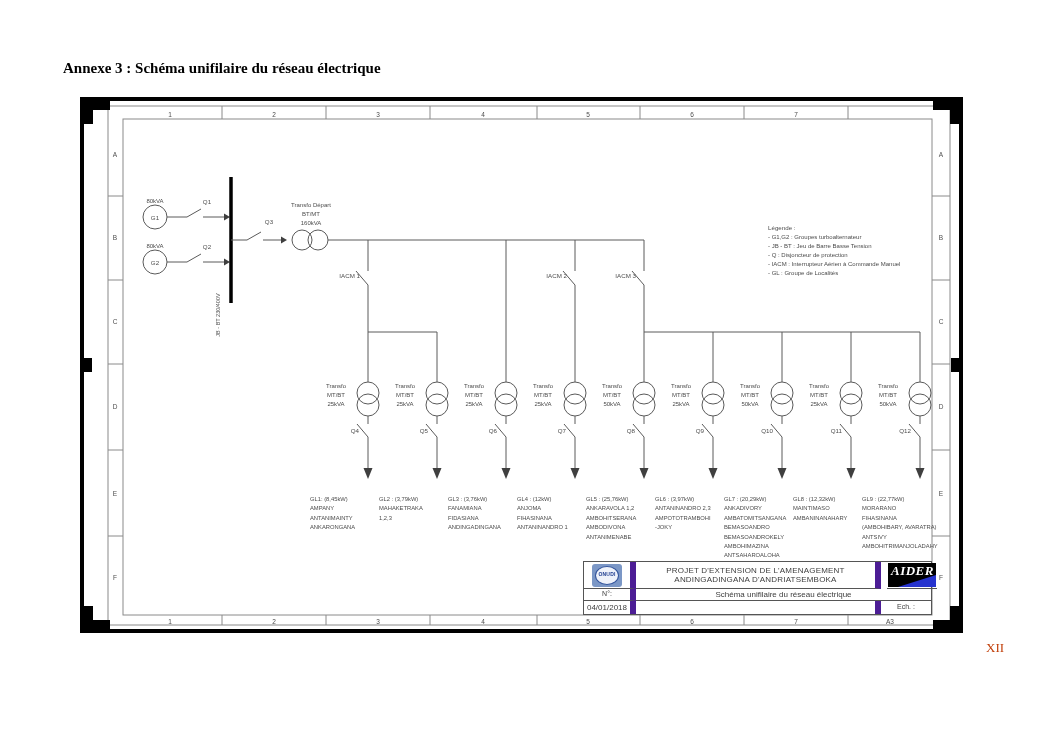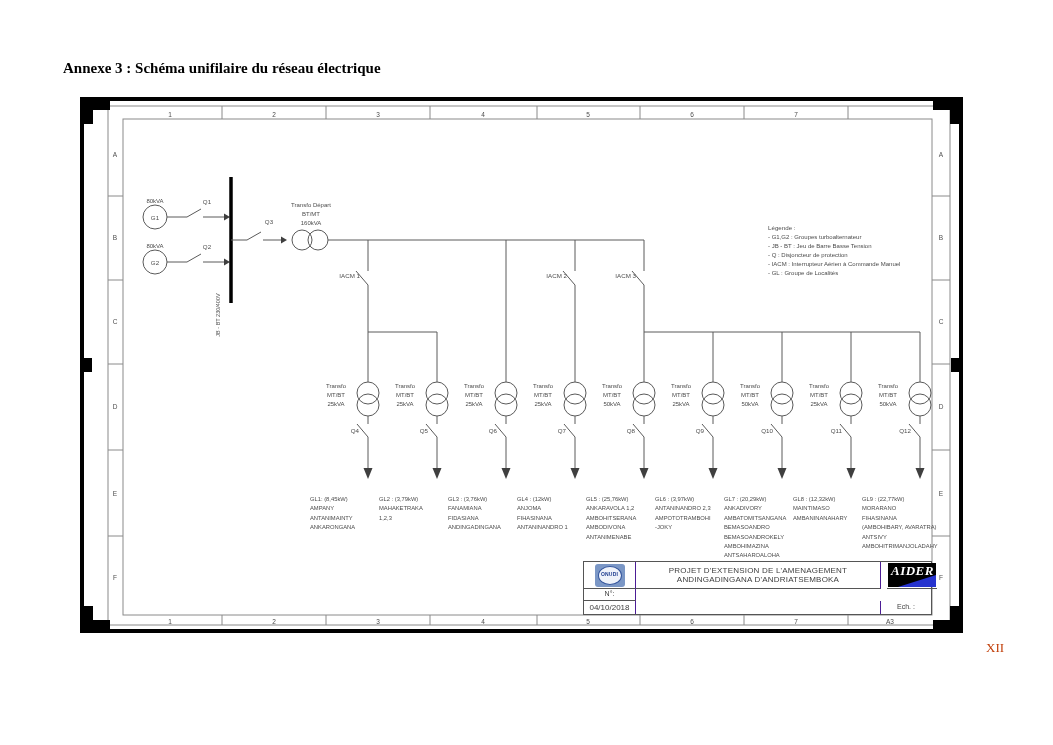"PROJET D'EXTENSION DE L'AMENAGEMENT" .bR { border-right: 1px solid #4c1d95 -> 6px solid #4c1d95 }
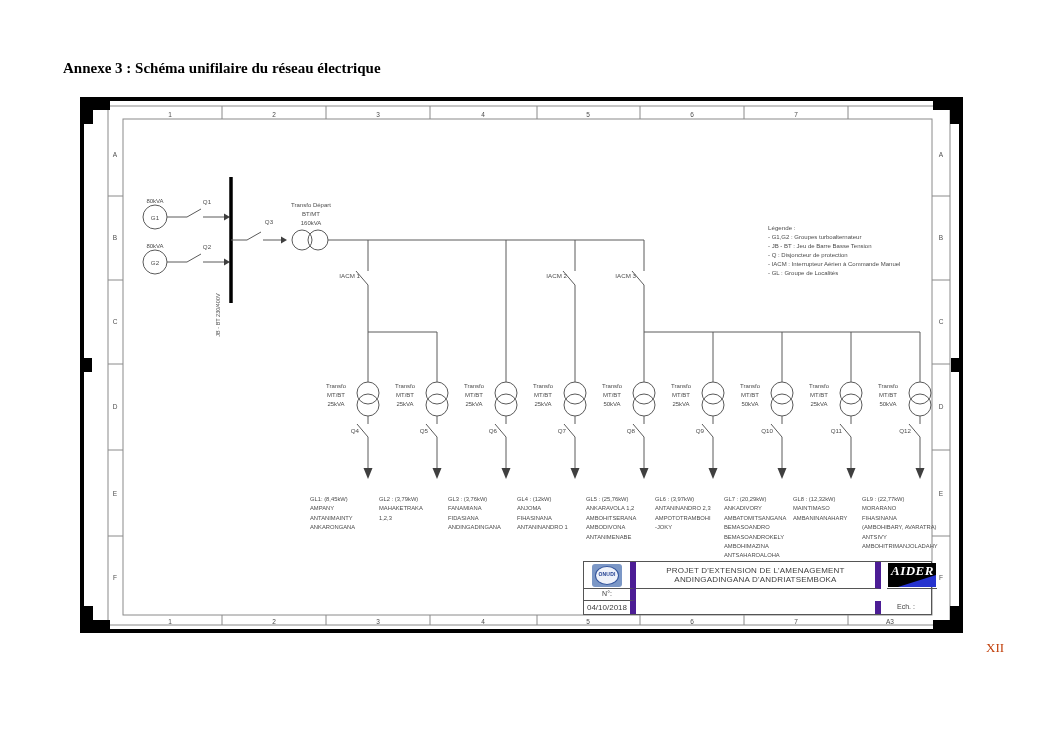"Schéma unifilaire du réseau électrique" div.tb-cell { html: none -> <div>Schéma unifilaire du réseau électrique</div> }
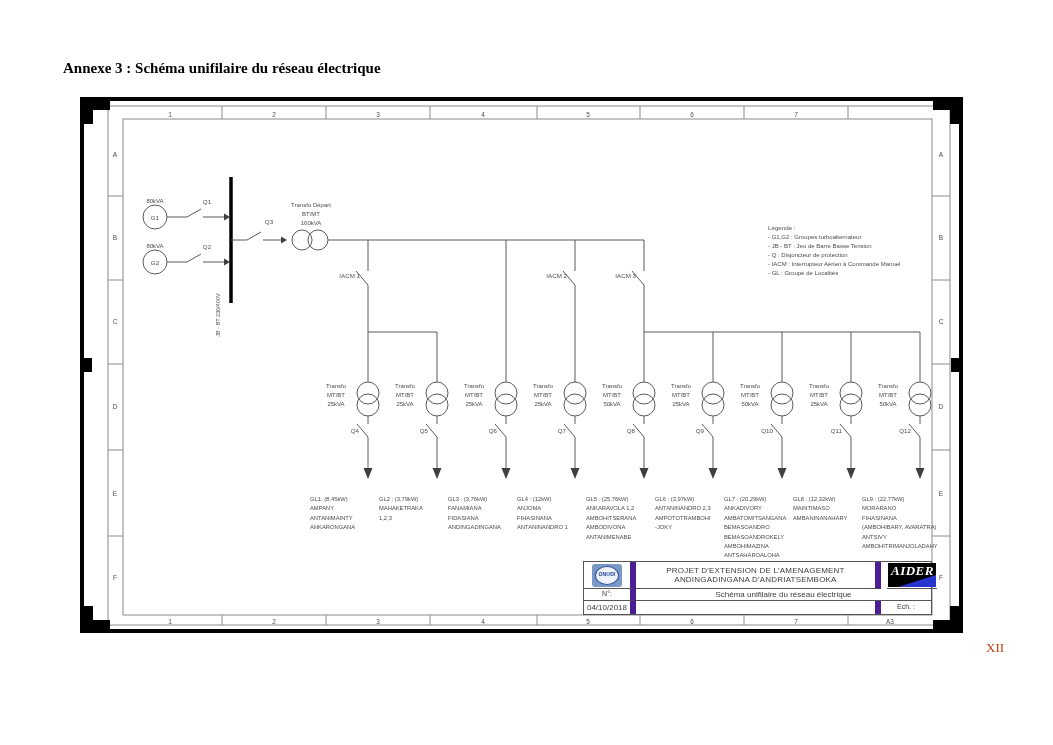"04/10/2018" div.tb-cell { text: 04/10/2018 -> 04/01/2018 }
